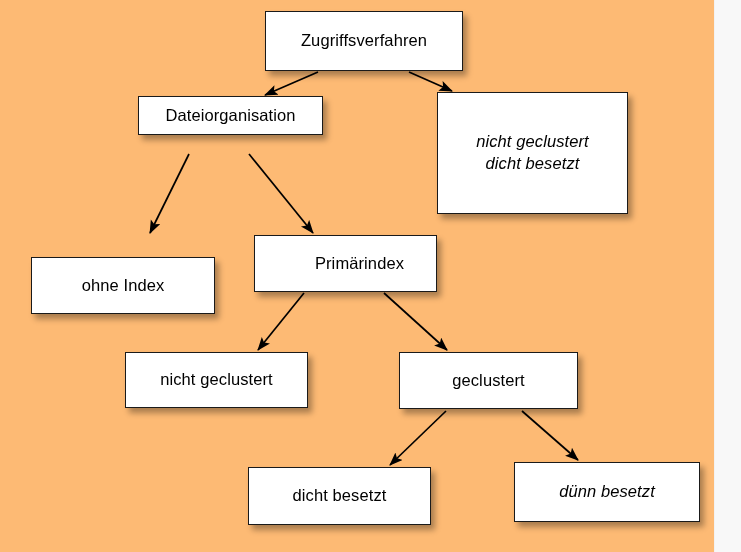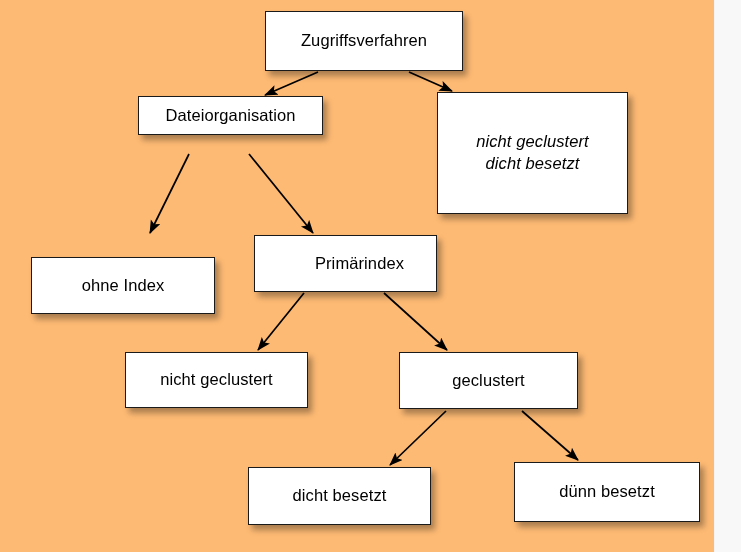"dünn besetzt" div.node { font-style: none -> italic }
